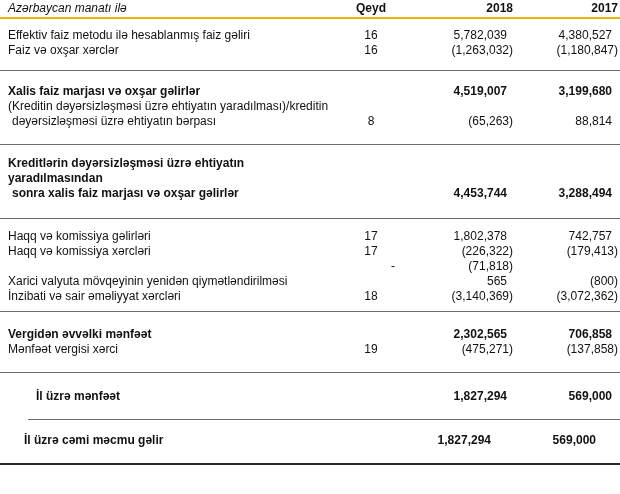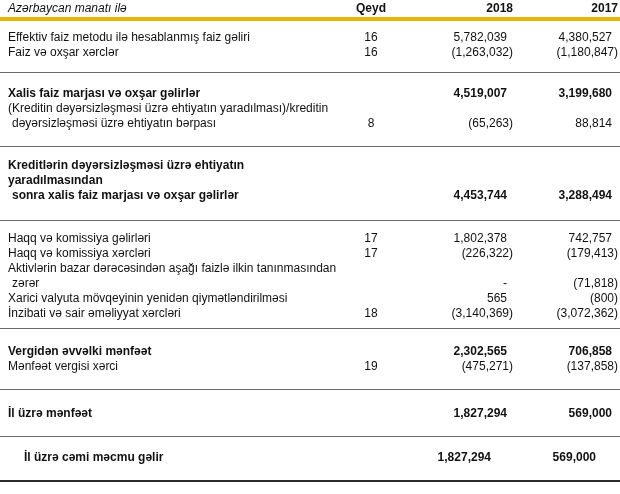"Azərbaycan manatı ilə" .hdr-row { border-bottom: 4px solid #eab308 -> 2px solid #eab308 }
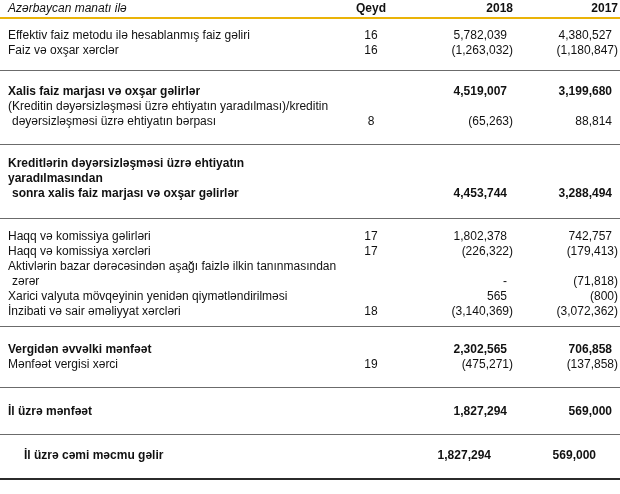"Aktivlərin bazar dərəcəsindən aşağı" div.label { html: <div> <div>Aktivlərin bazar dərəcəsindən aşağı faizlə ilkin tanınmasından</div> <div>zərər</div> </div> -> none }
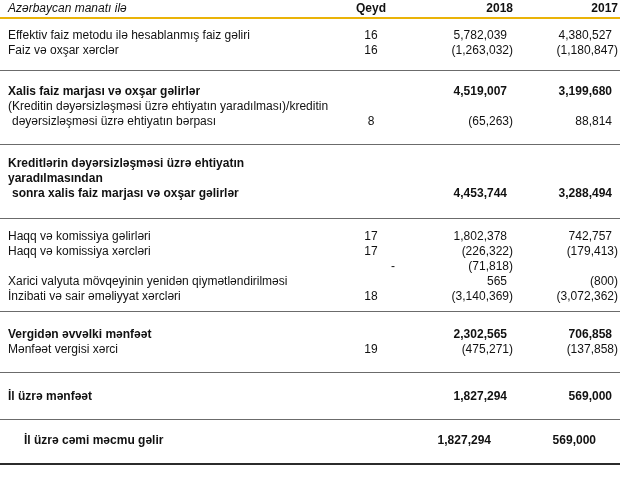"İl üzrə mənfəət" .s6 { margin-left: none -> 28px }
